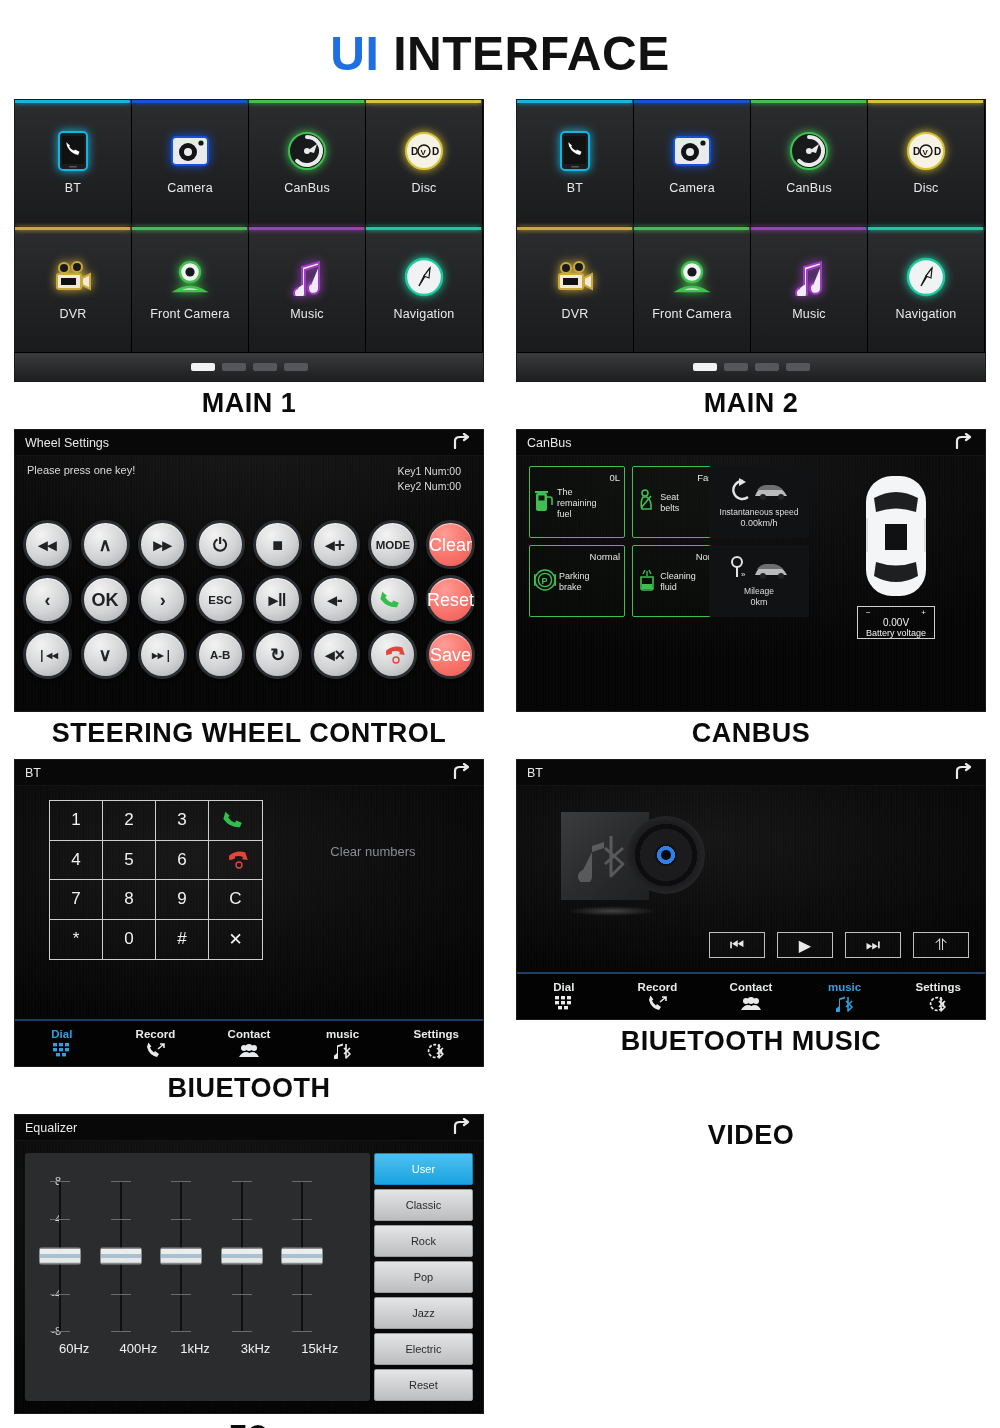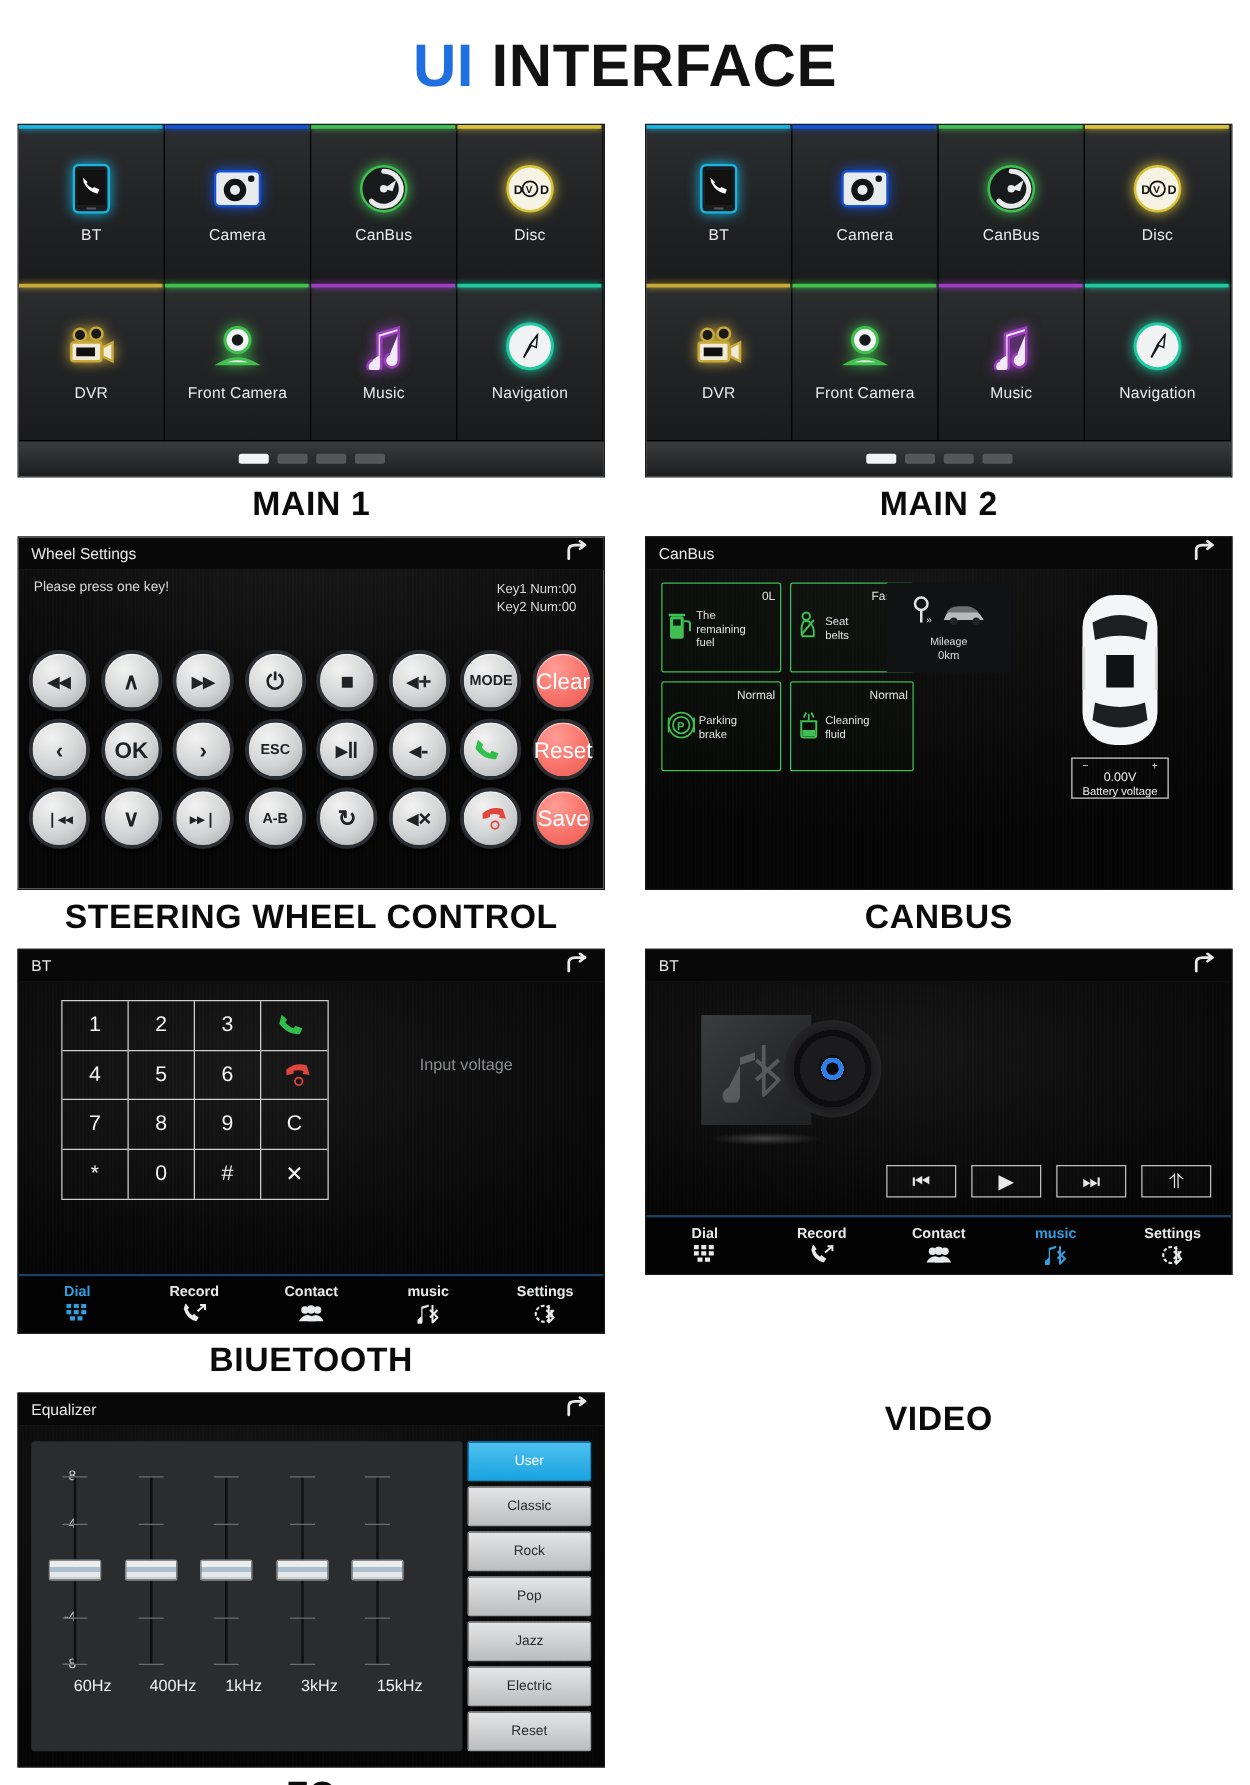"Instantaneous speed" div.cb-mcard { html: none -> <div> <span><svg> <path></path> <path></path> <path></path> <path></path> <circle></circle> <circle></circle> </svg></span> <div>Instantaneous speed</div> <div>0.00km/h</div> </div> }
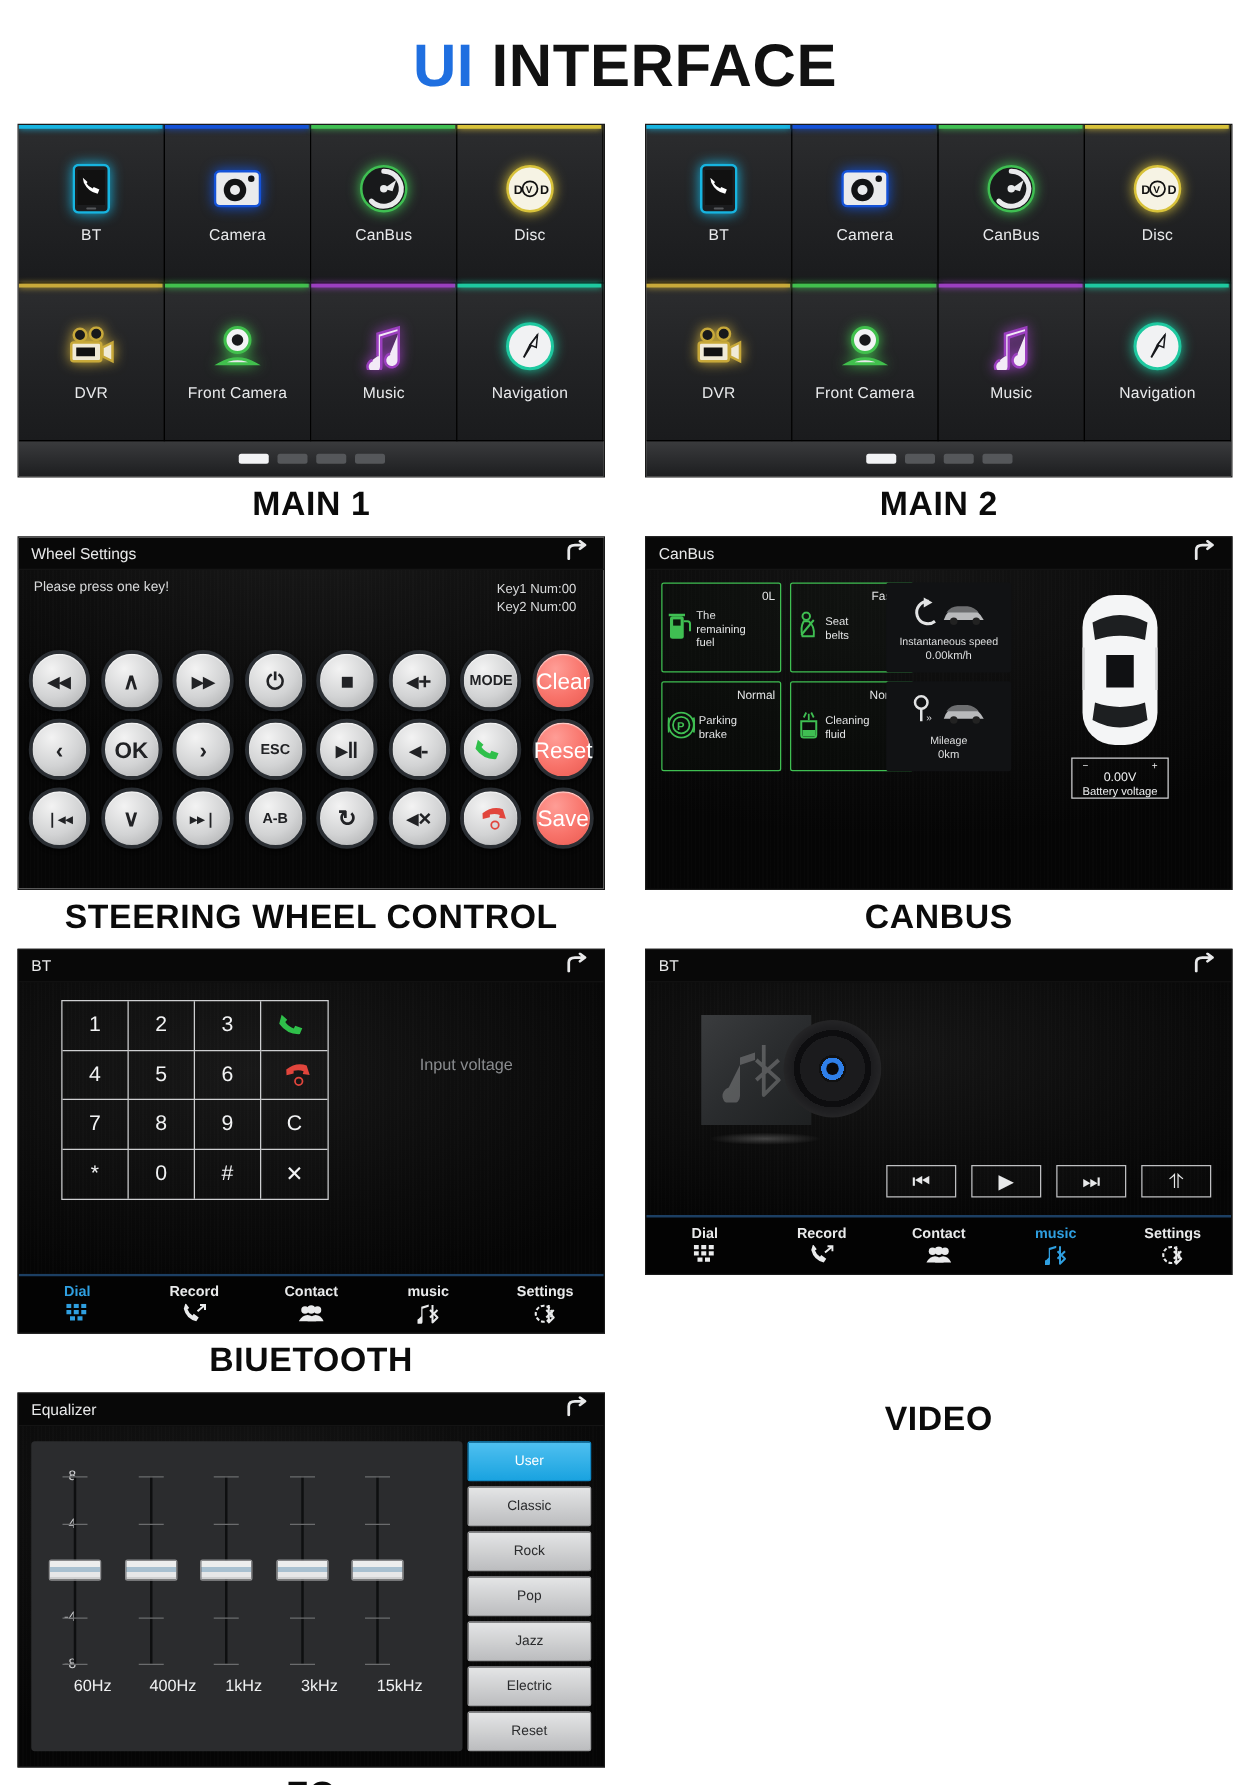"Input voltage" span { text: Input voltage -> Clear numbers }
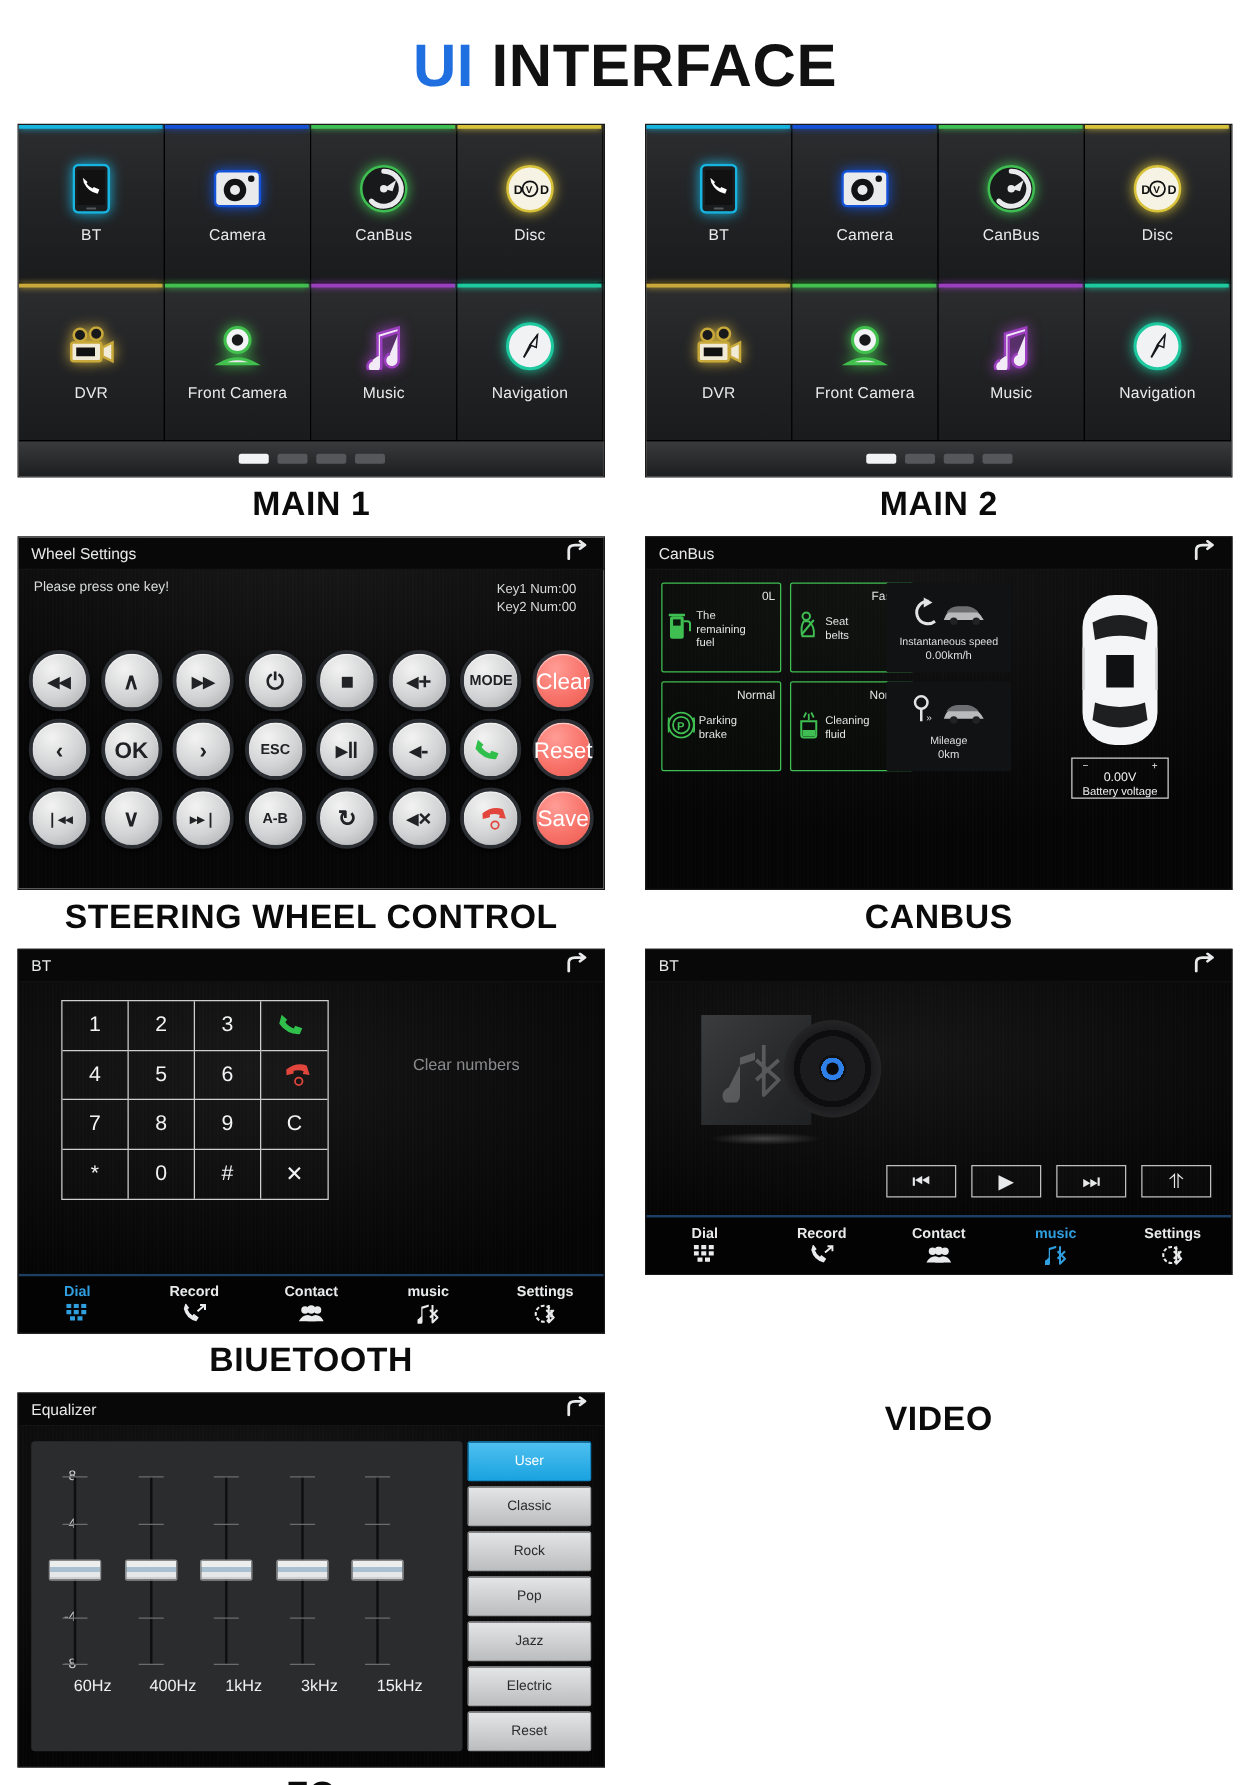"BIUETOOTH MUSIC" div.caption { html: none -> <div>BIUETOOTH MUSIC</div> }
